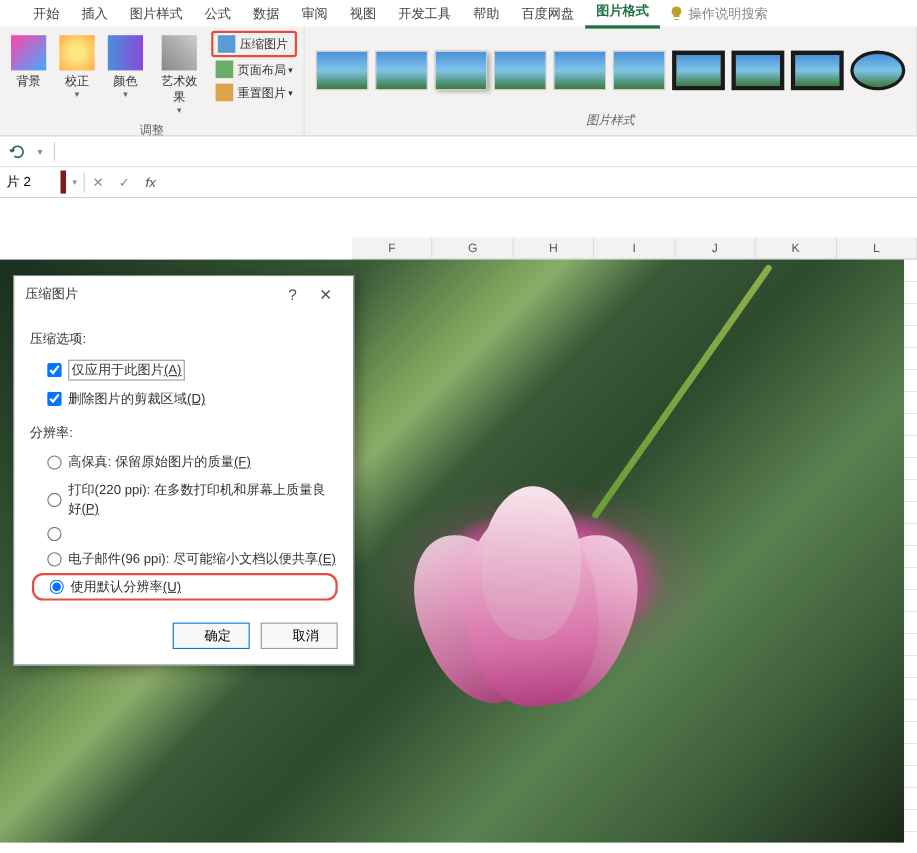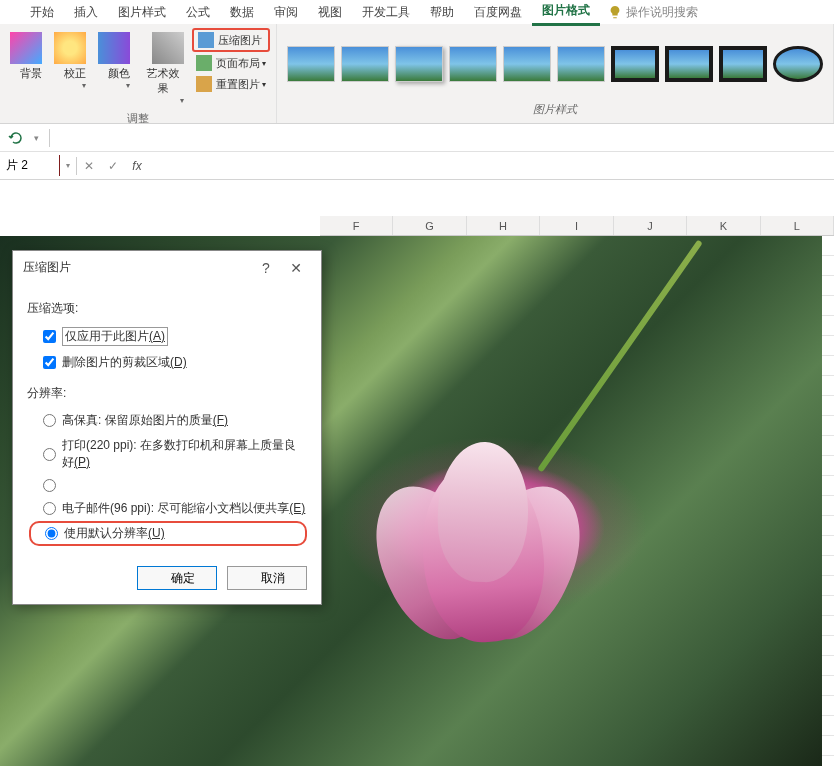"背景" .large-btn { align-items: flex-end -> center }
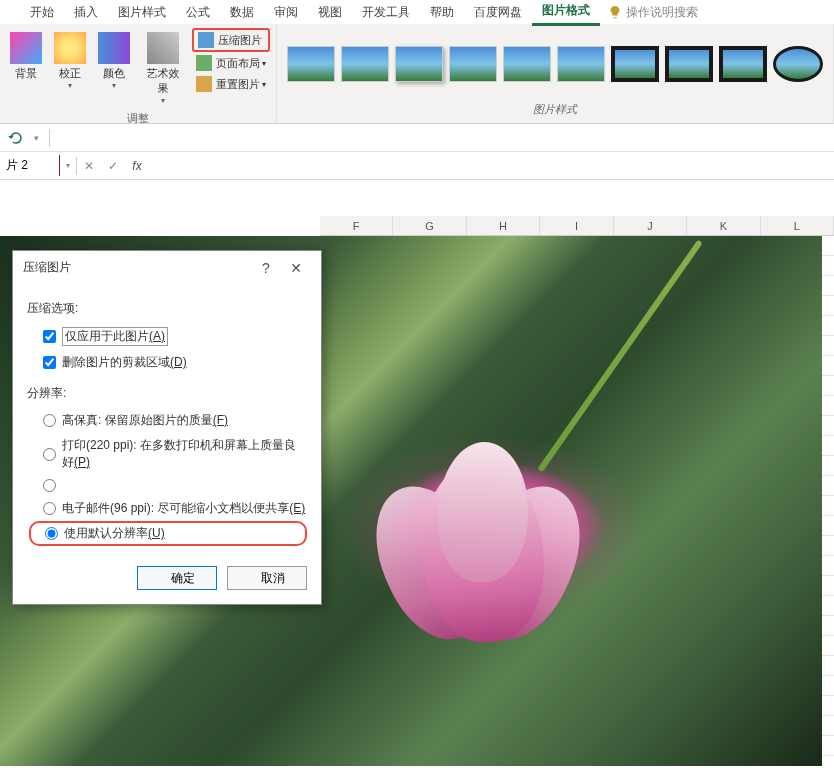"片 2" .name-box { border-right: 1px solid #7f1d1d -> 5px solid #7f1d1d }
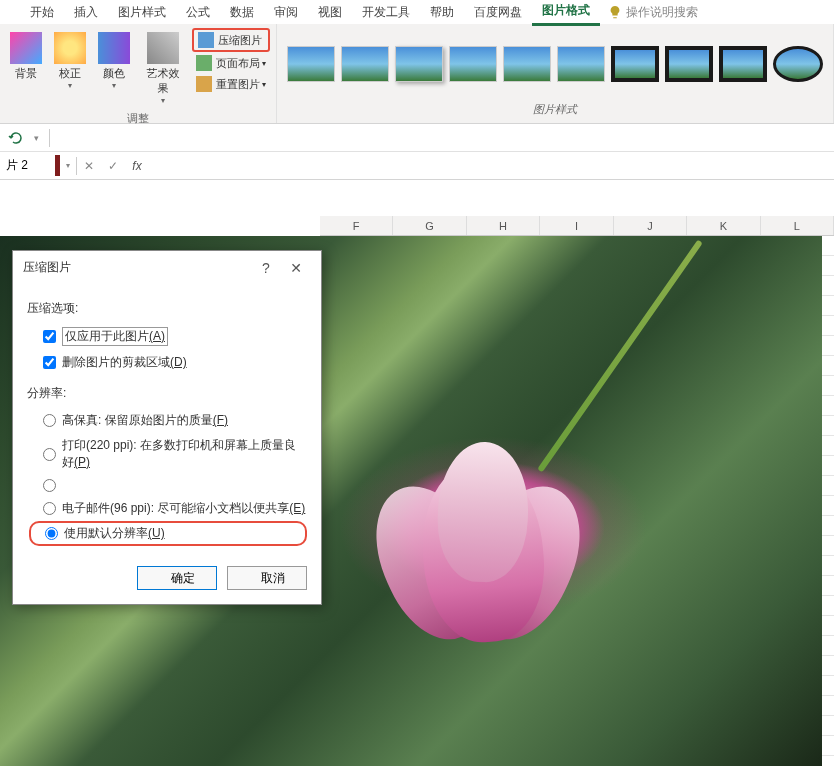"确定" .dlg-btn { width: 80px -> 70px }
